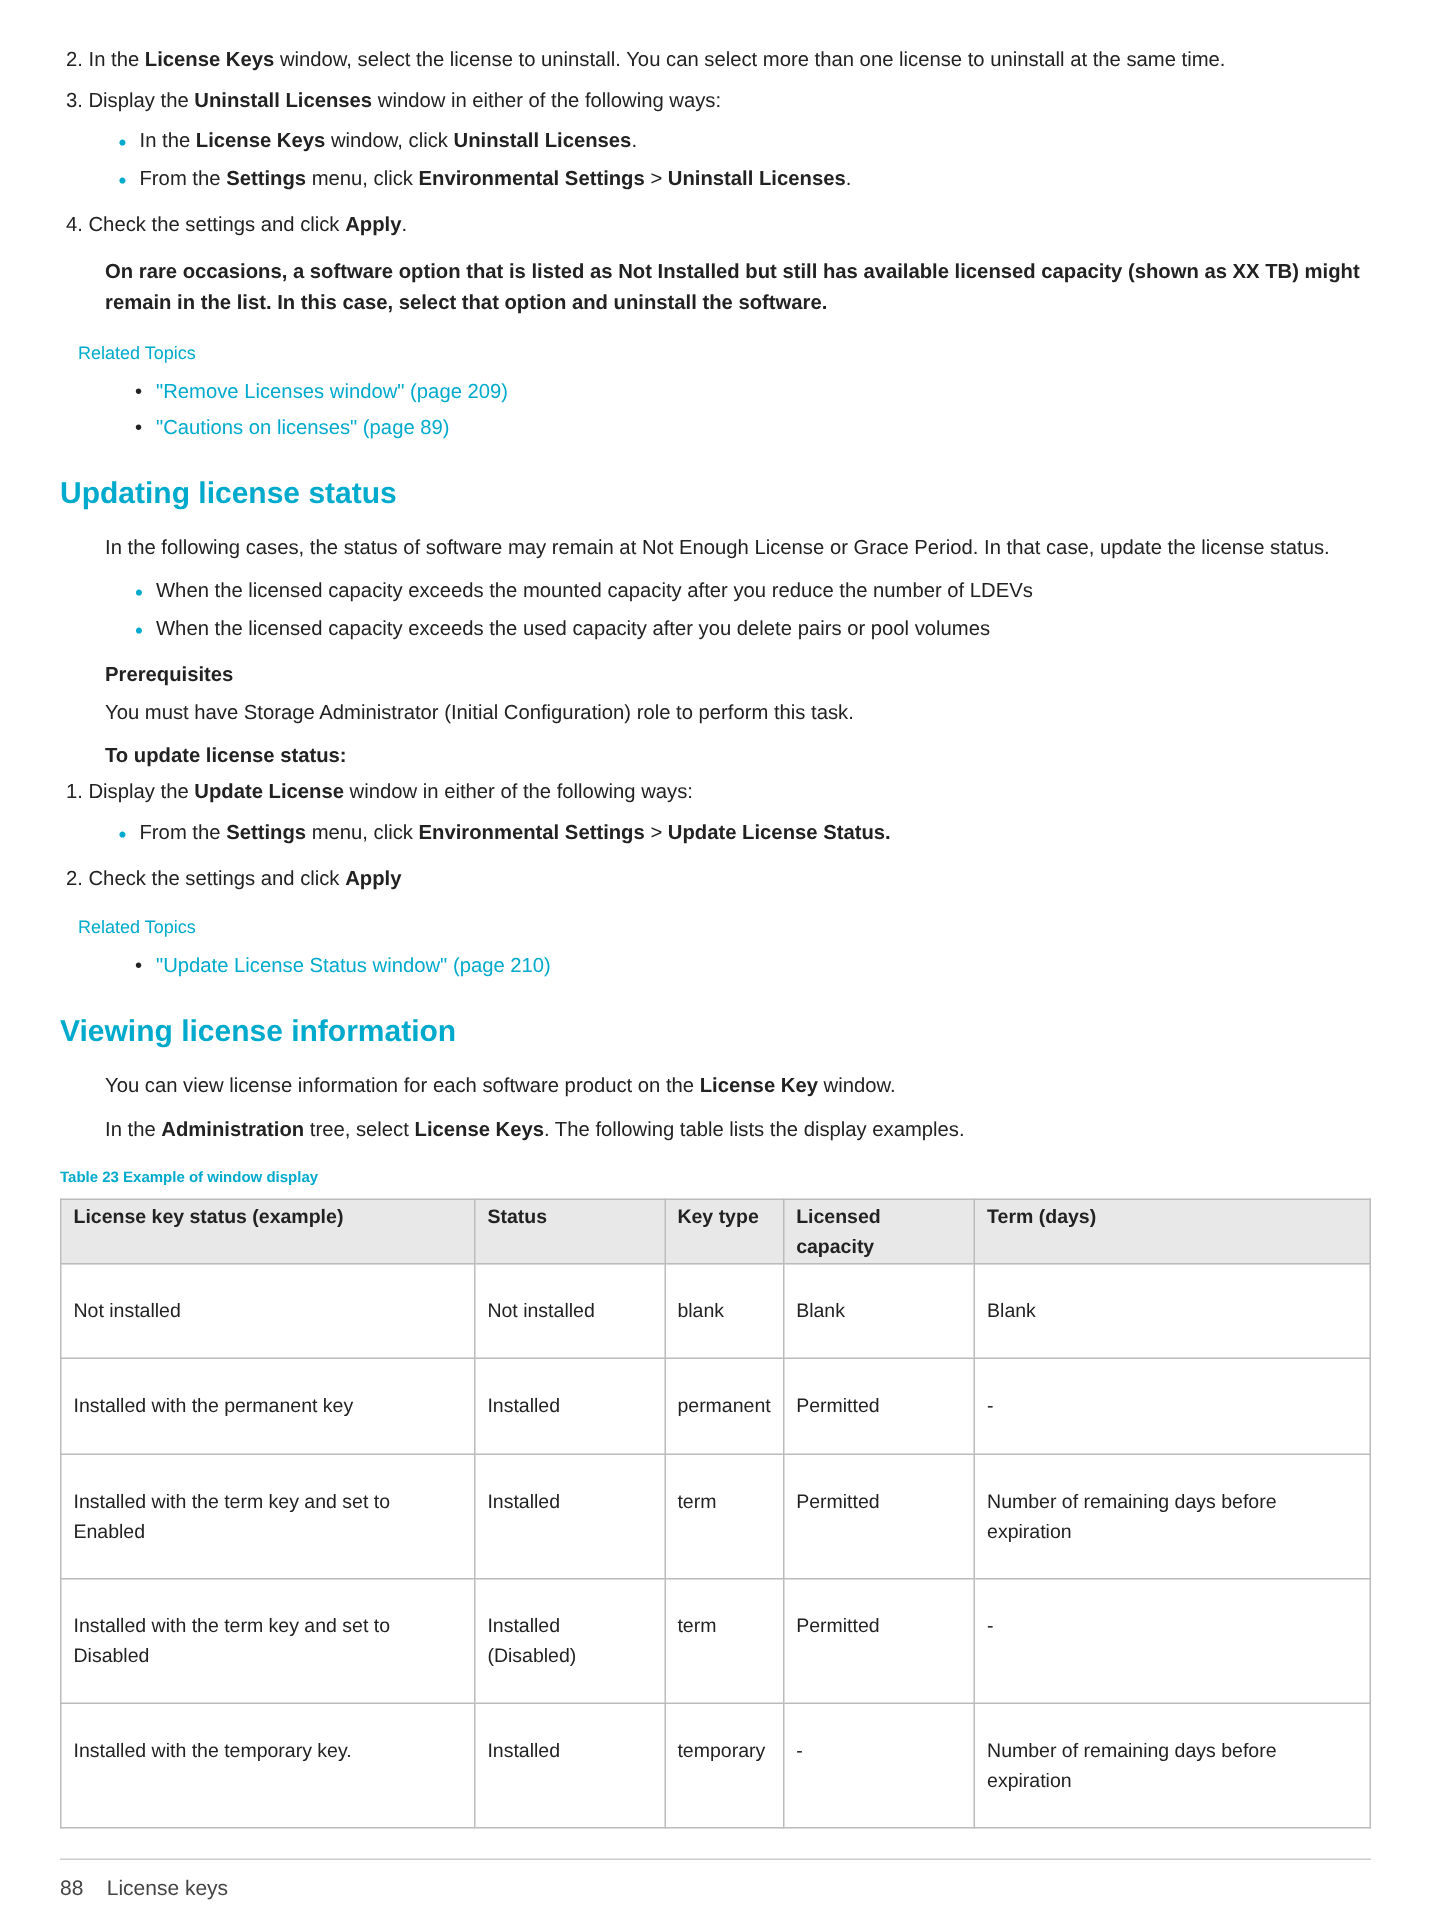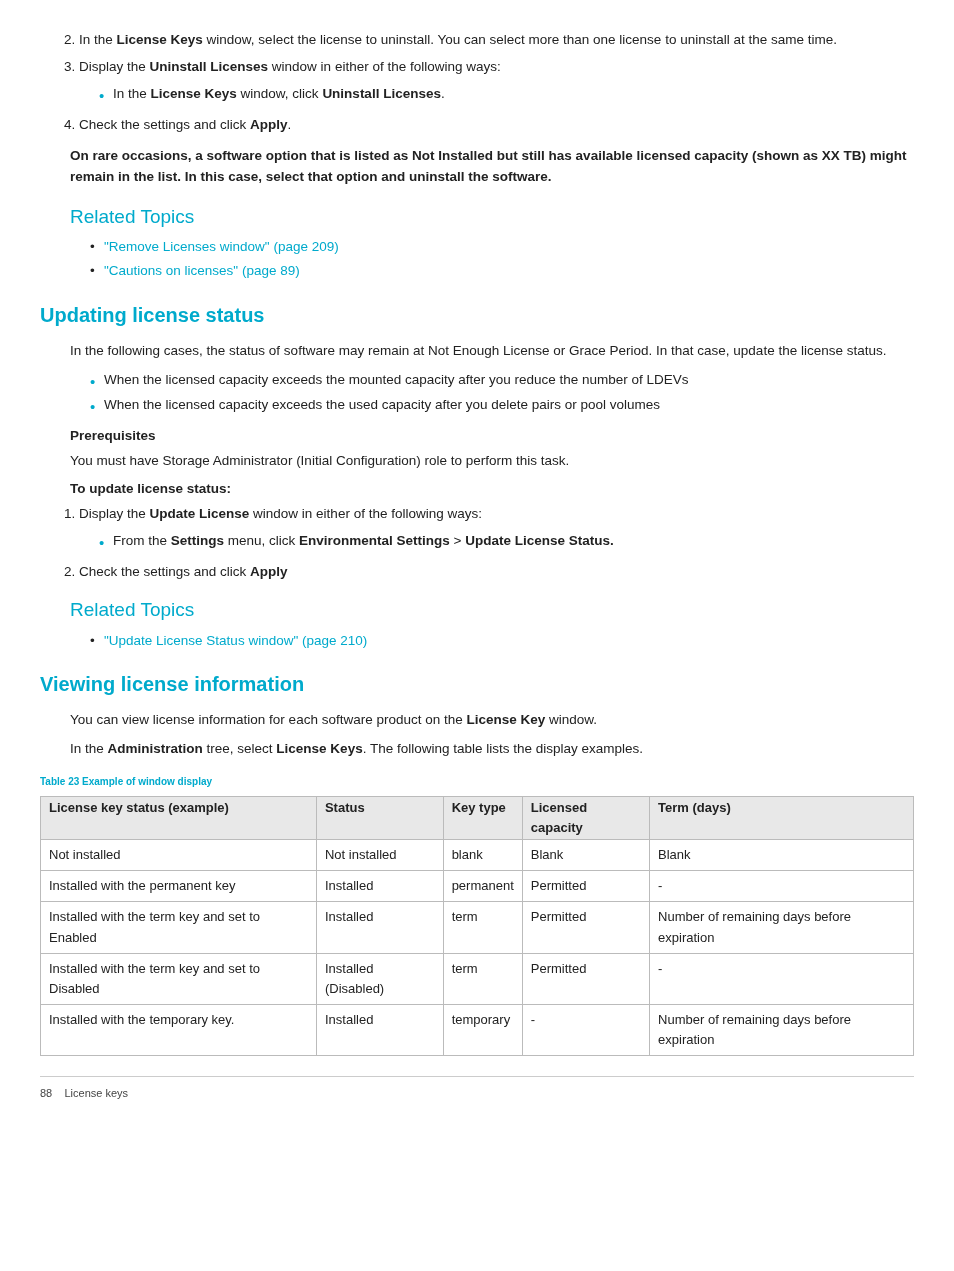"In the License Keys window," .numbered-list { margin-left: 39px -> 19px }
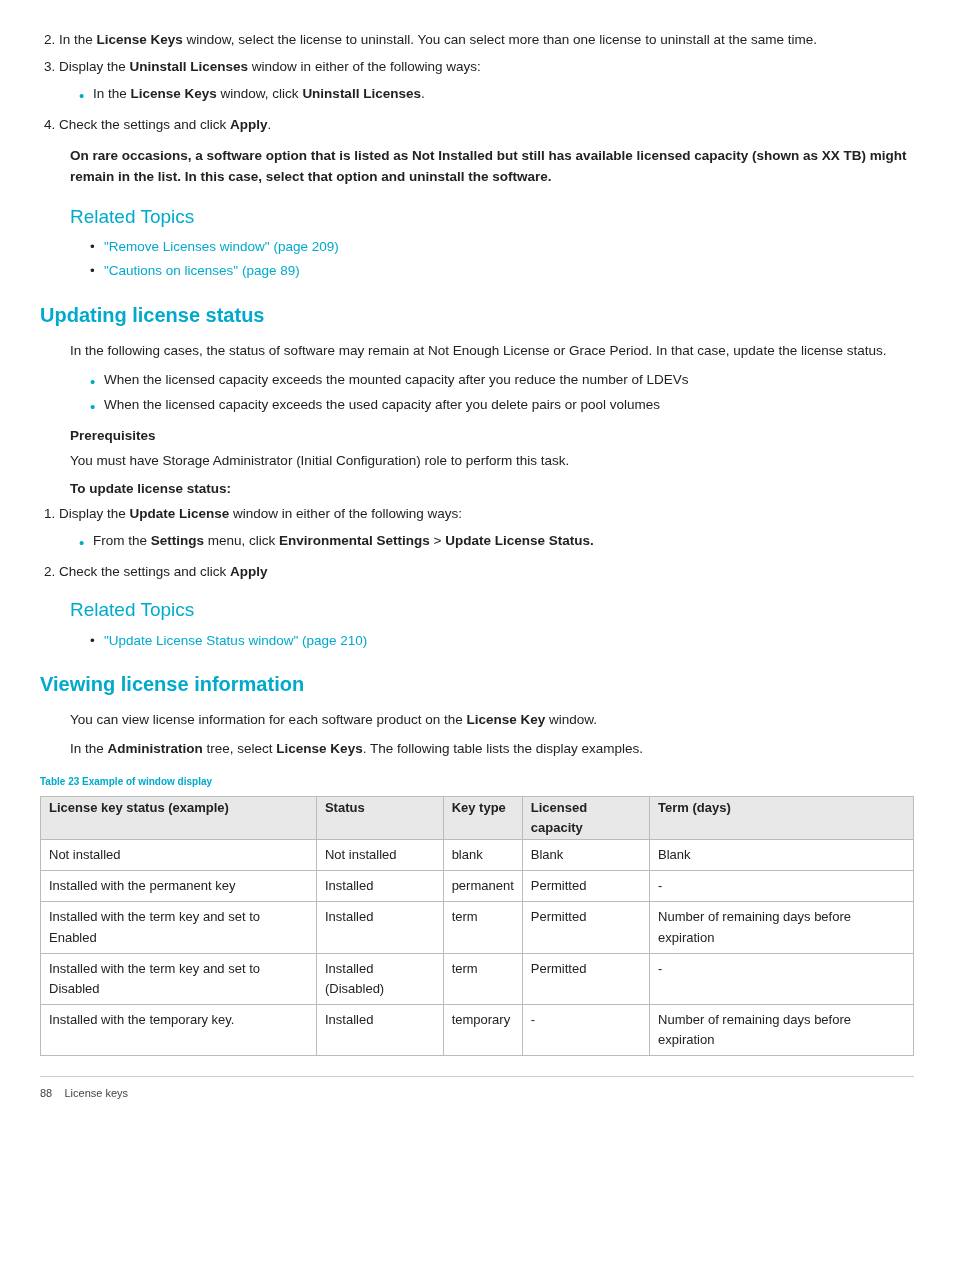"From the Settings menu, click Environmental Settings > Uninstall" li { html: none -> <li> From the <b>Settings</b> menu, click <b>Environmental Settings</b> &gt; <b>Uninstall Licenses</b>. </li> }
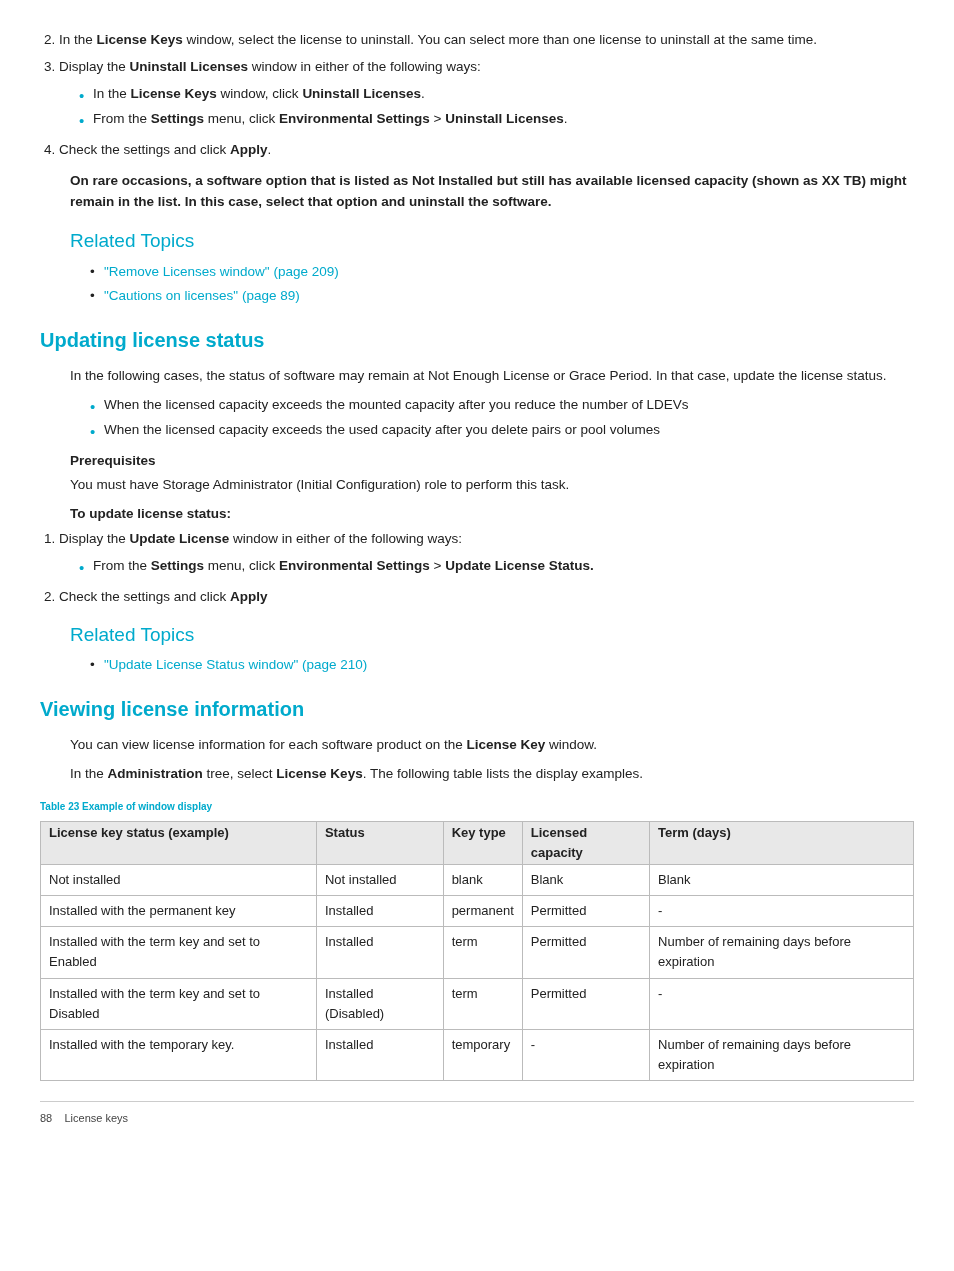"Related Topics" .related-topics-heading { font-size: 19px -> 12px; margin-left: 30px -> 12px }
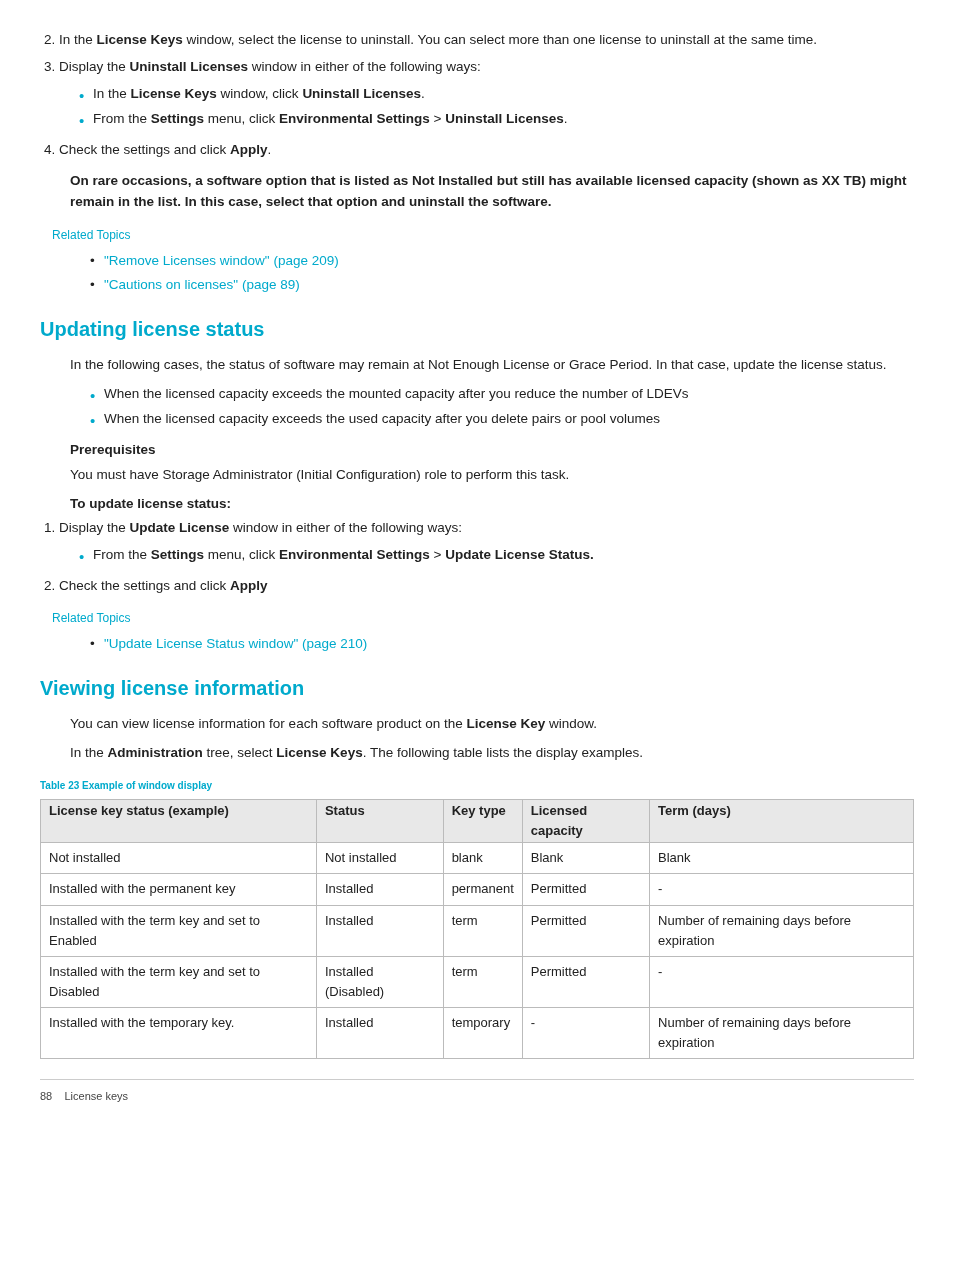"Not installed" table td { padding: 5px 8px -> 21px 8px }
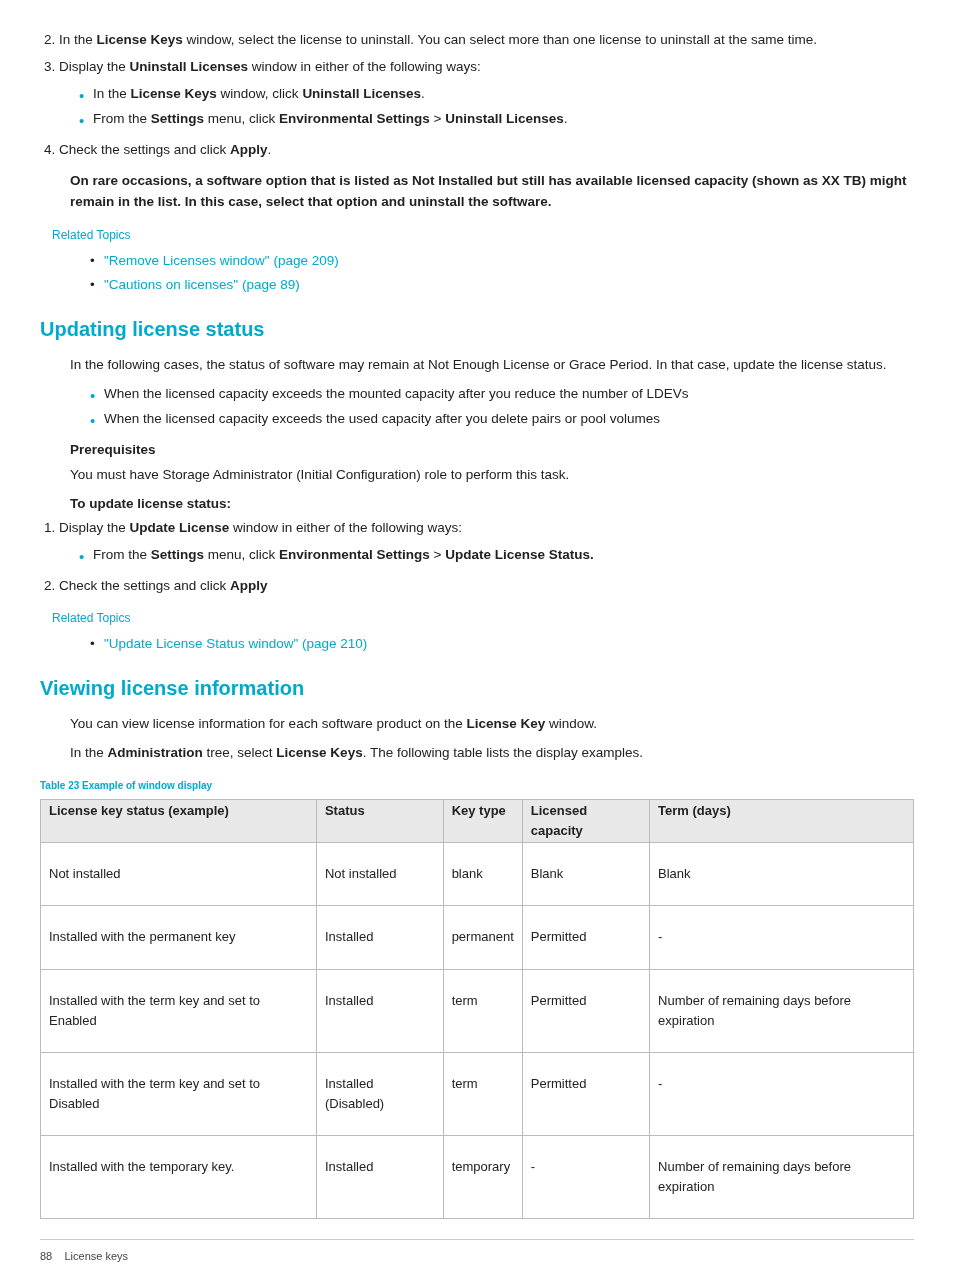"88 License keys" .footer-text { font-size: 11px -> 14px }
